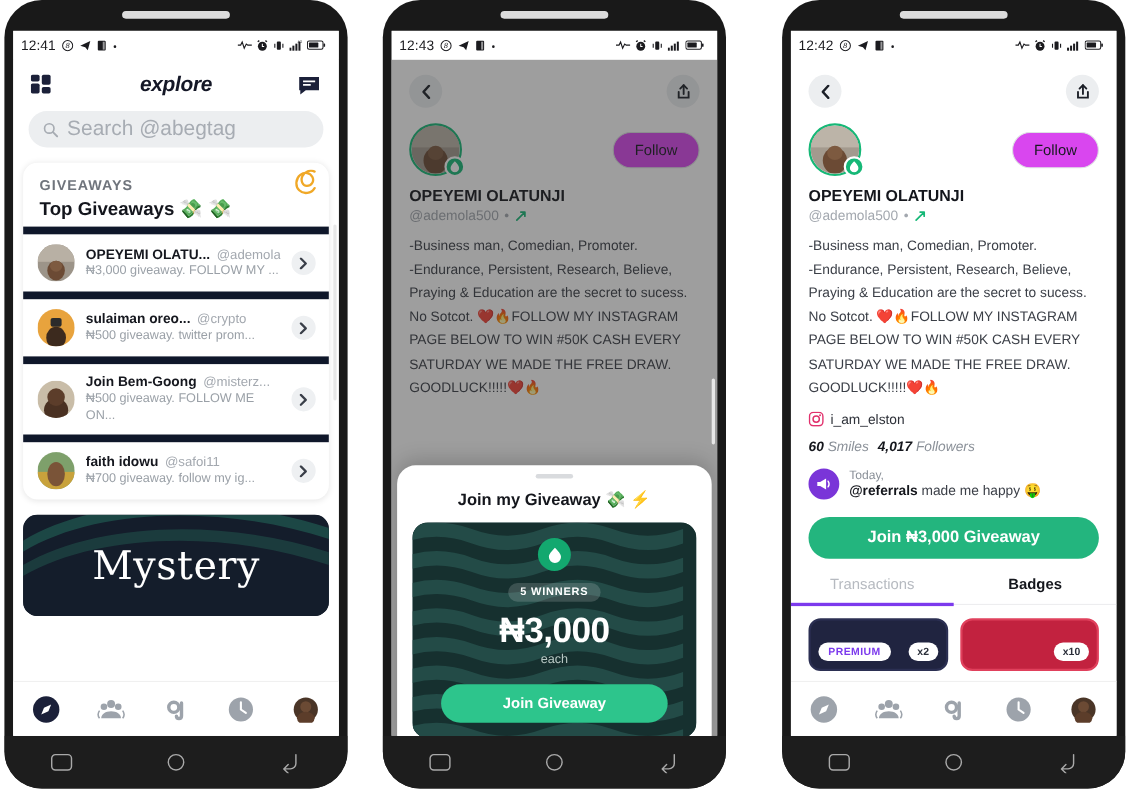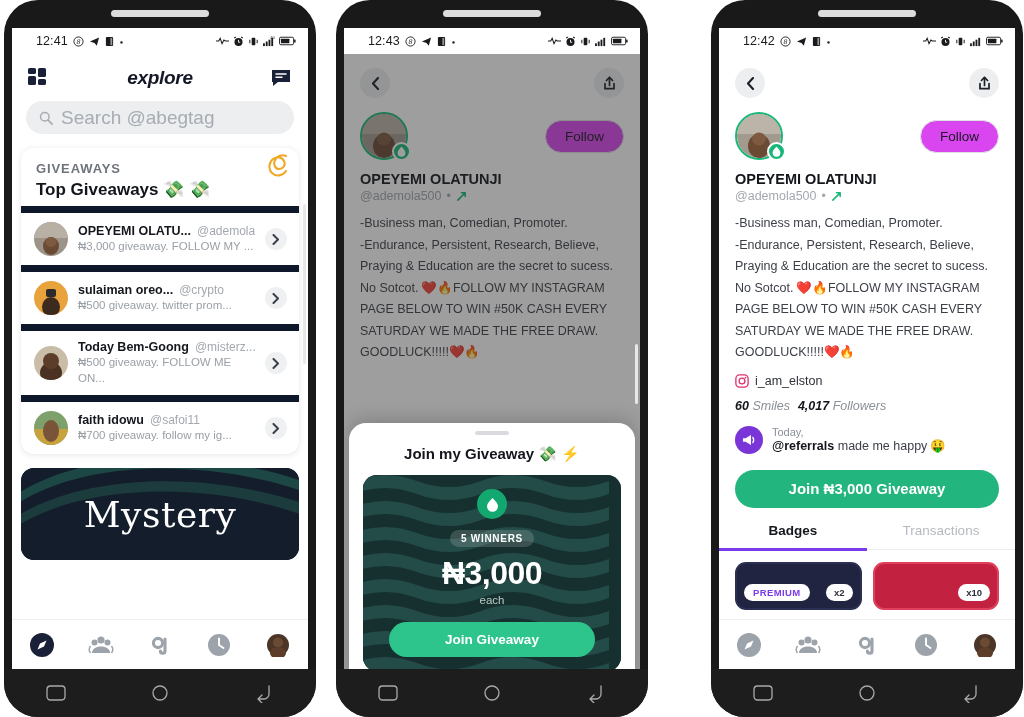"12:41" .statusbar { padding: 0 12px 0 24px -> 0 12px 0 7px }
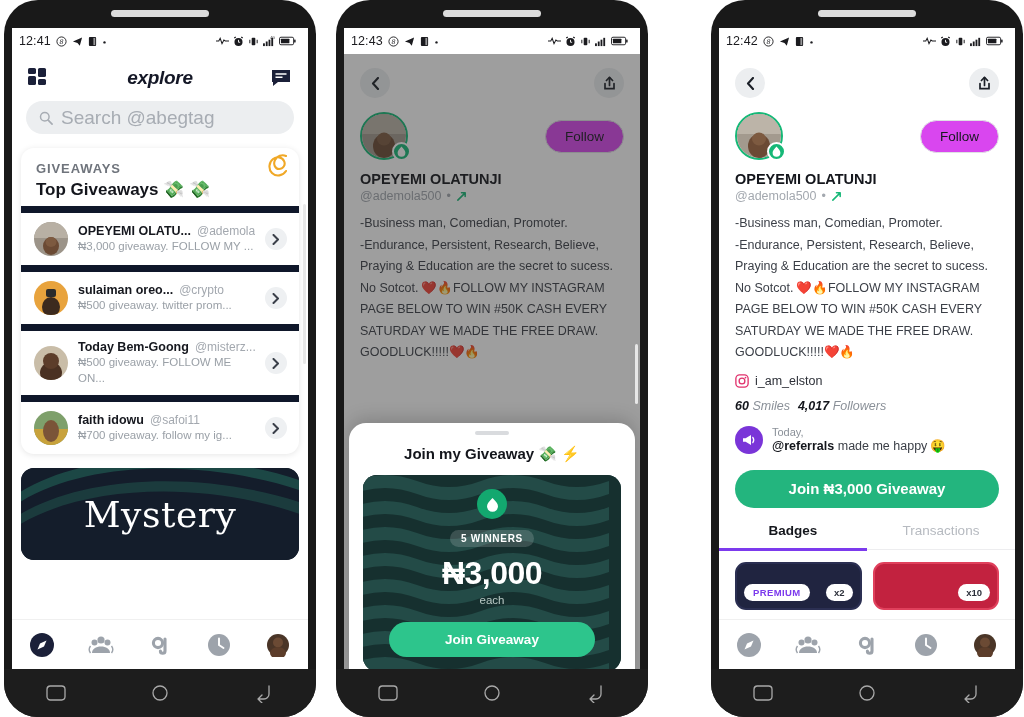"12:43" #phone2 { left: 336px -> 348px }
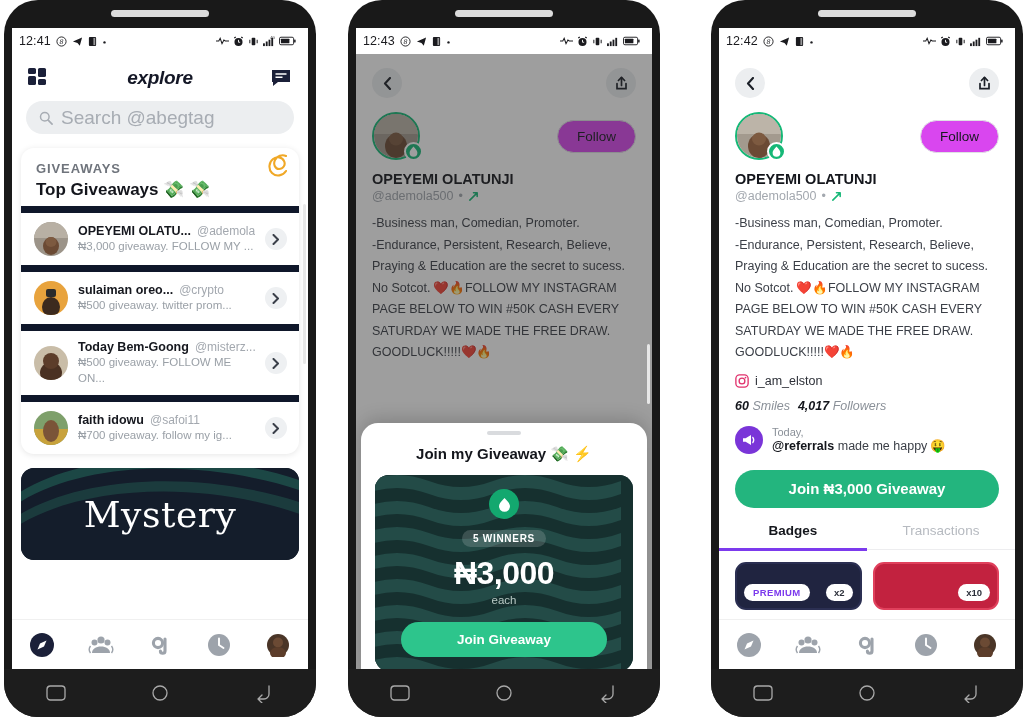"Today Bem-Goong" span.gw-name { text: Today -> Join }
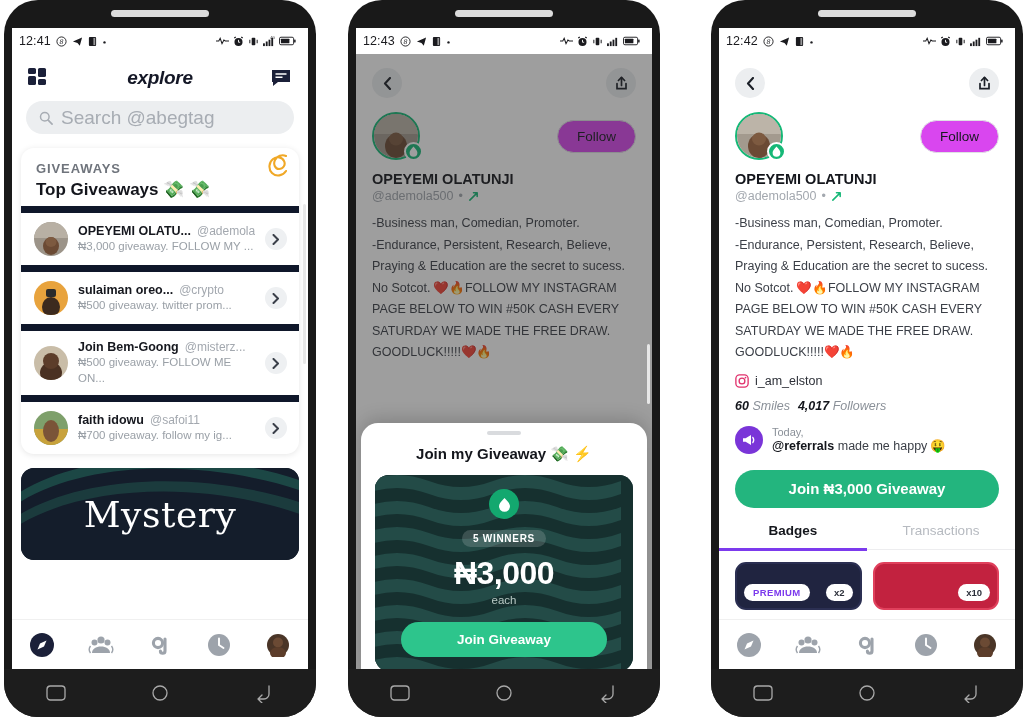"Badges" div.tab { order: before "Transactions" -> after "Transactions" }
